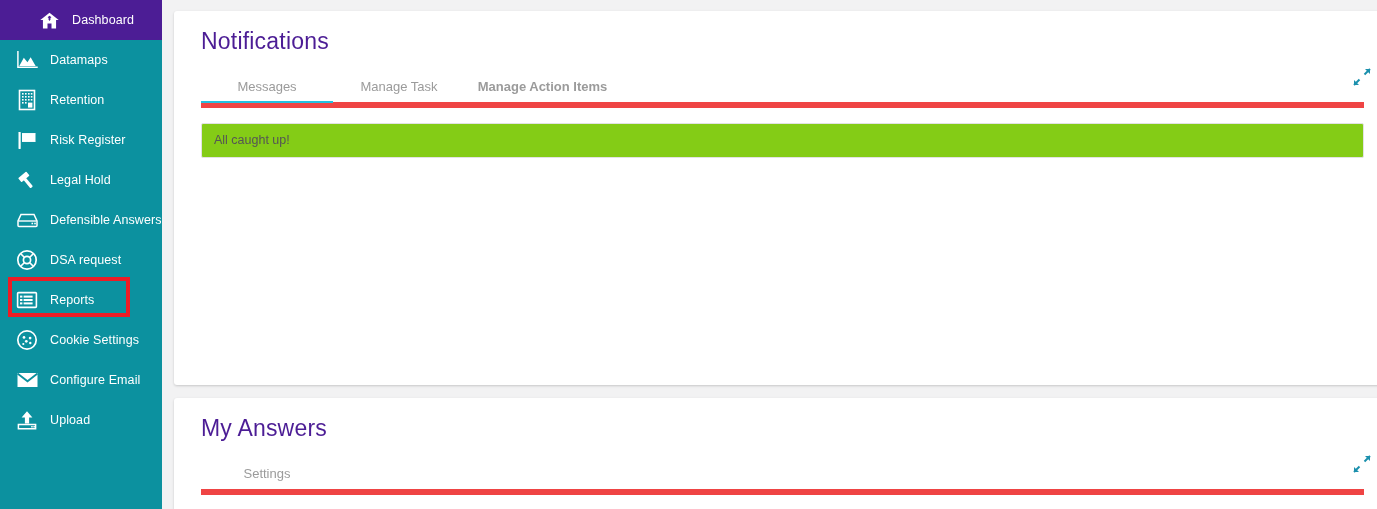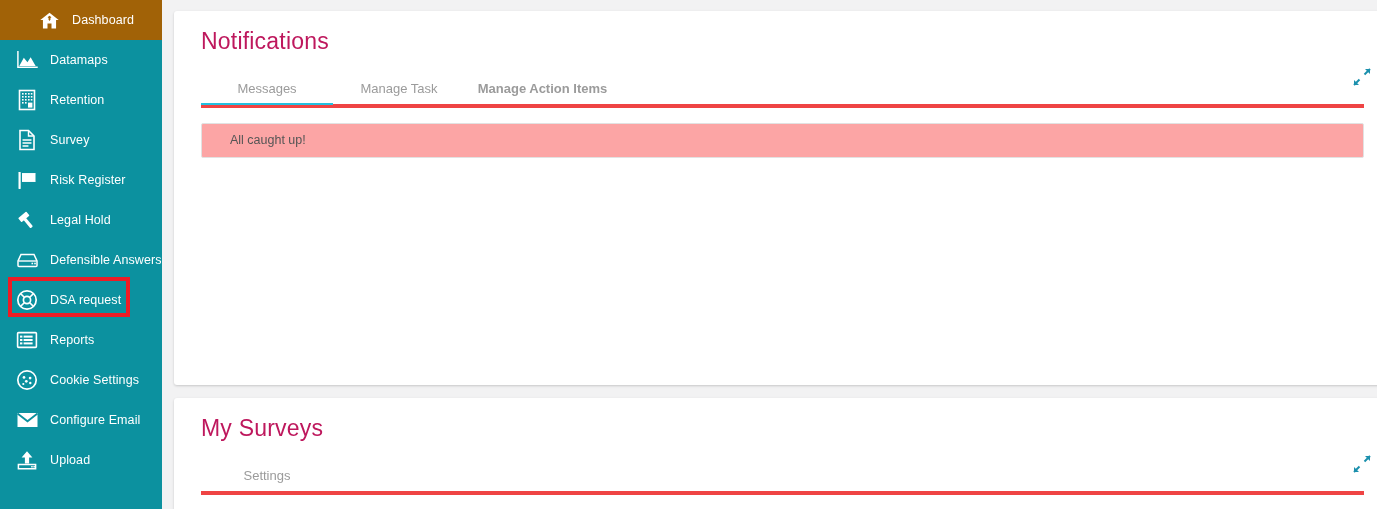"Dashboard" .nav-item.active { background: #a16207 -> #4c1d95 }
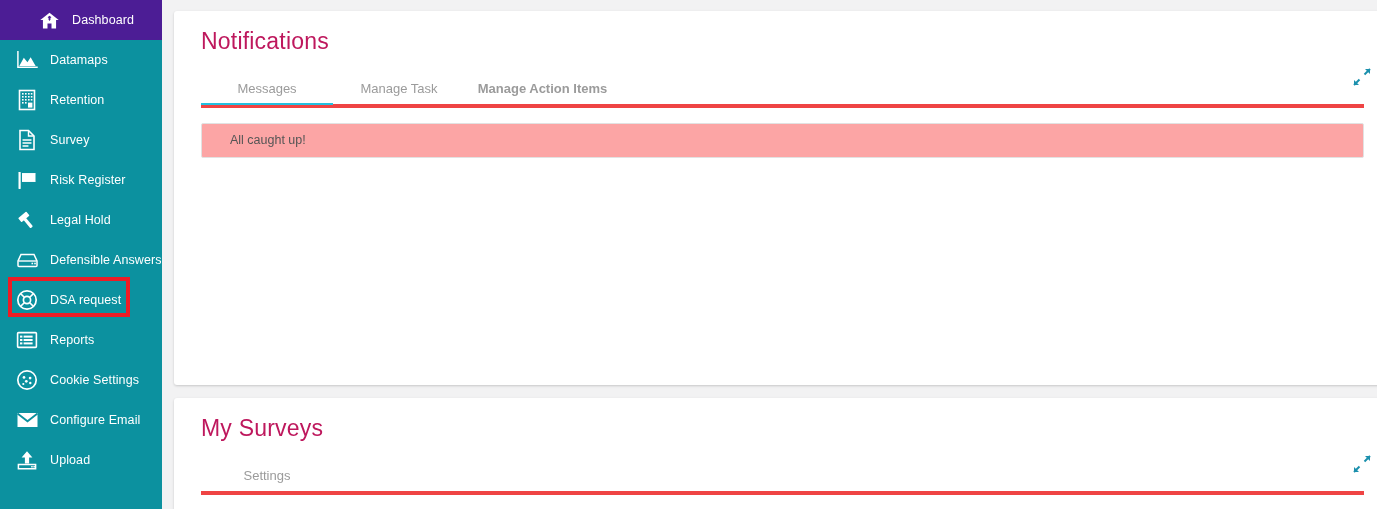"Notifications" .panel-title { color: #be185d -> #4c1d95 }
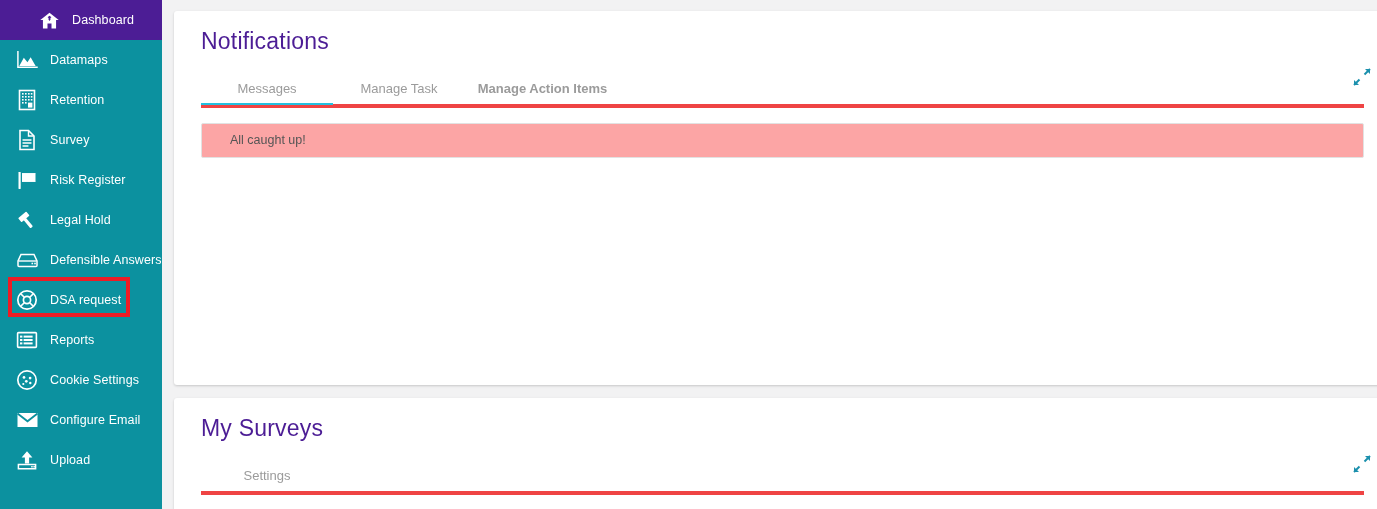"Messages" .tabs { border-bottom: 4px solid #ef4444 -> 6px solid #ef4444 }
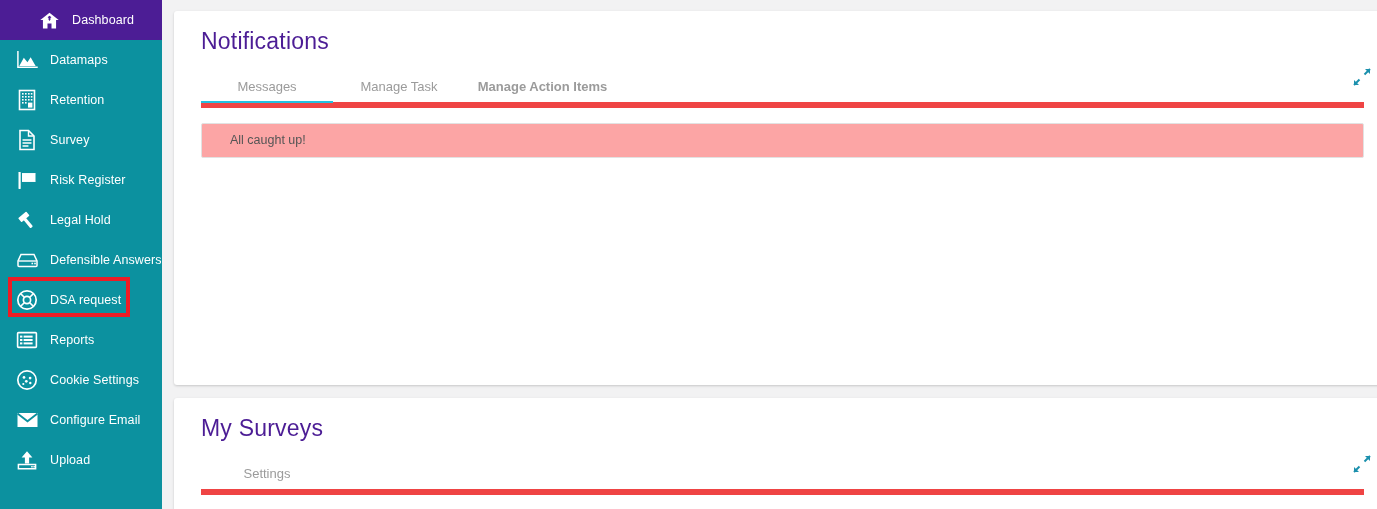"Survey" div.nav-item { html: <div> <span> <svg> <path></path> <path></path> <g> <path></path> <path></path> <path></path> </g> </svg> </span> <span>Survey</span> </div> -> none }
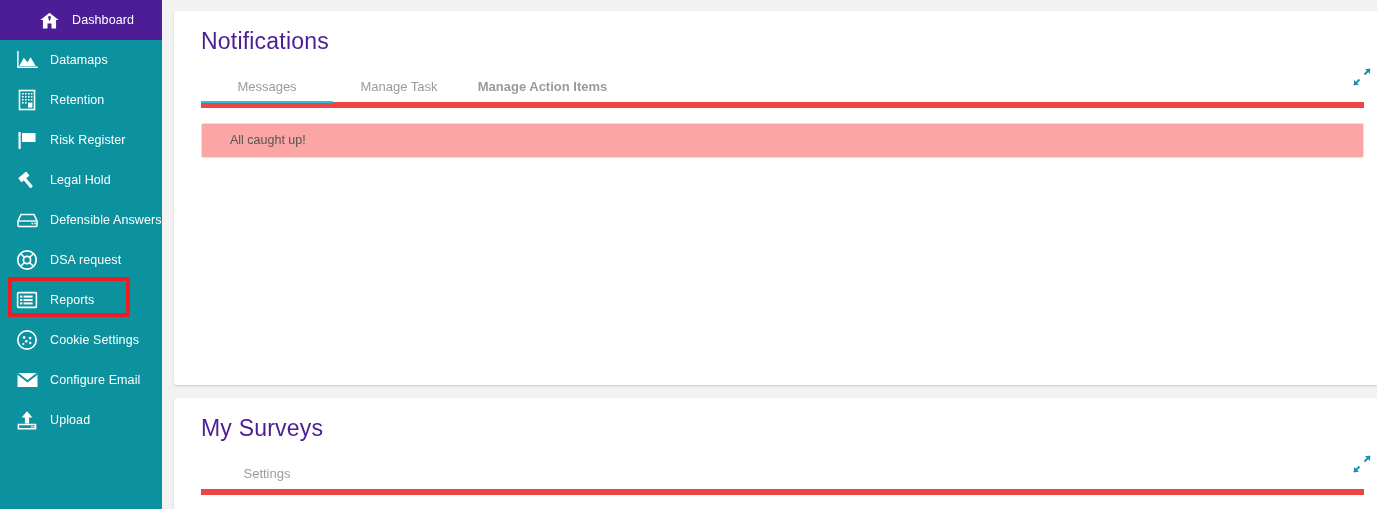"All caught up!" .message-box { background: #fca5a5 -> #84cc16; padding-left: 28px -> 12px }
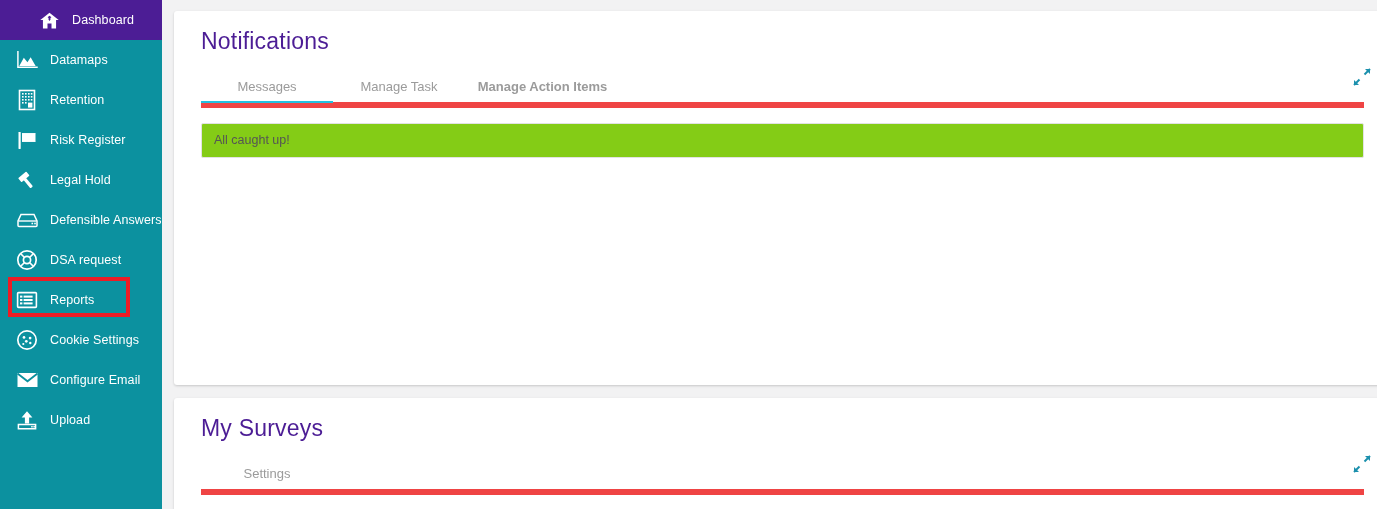"My Surveys" h2.panel-title { text: Surveys -> Answers }
